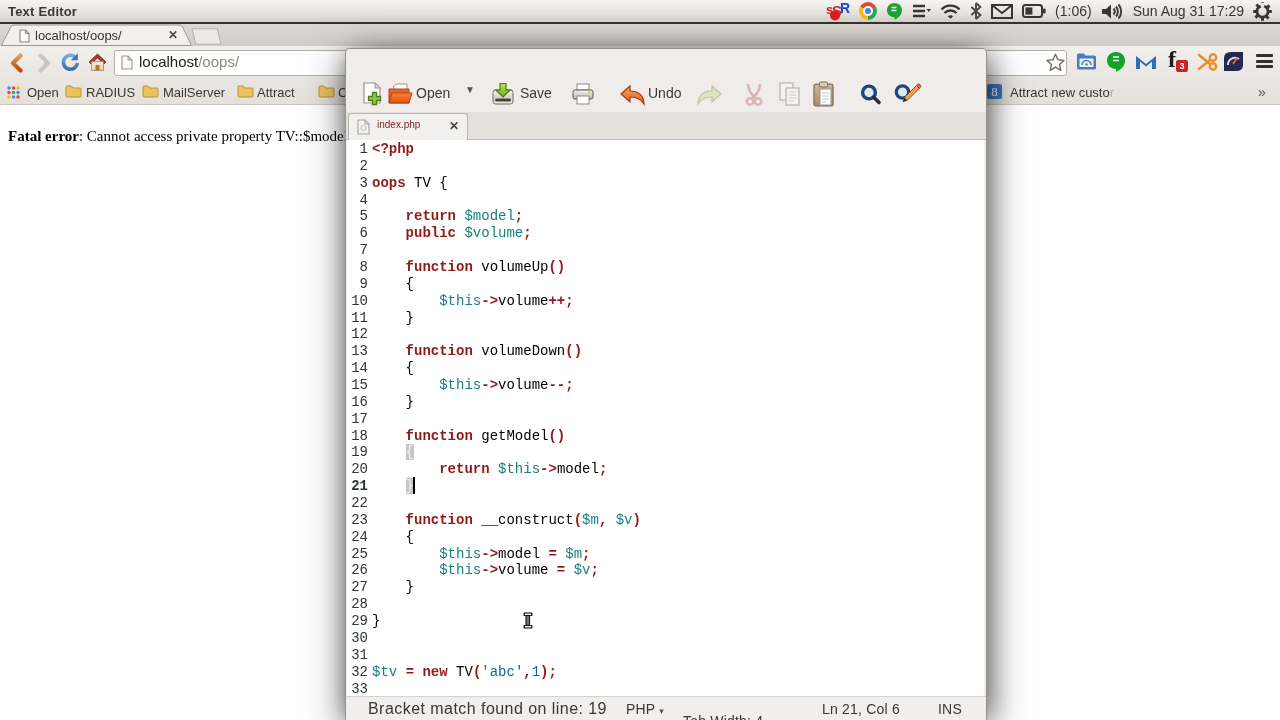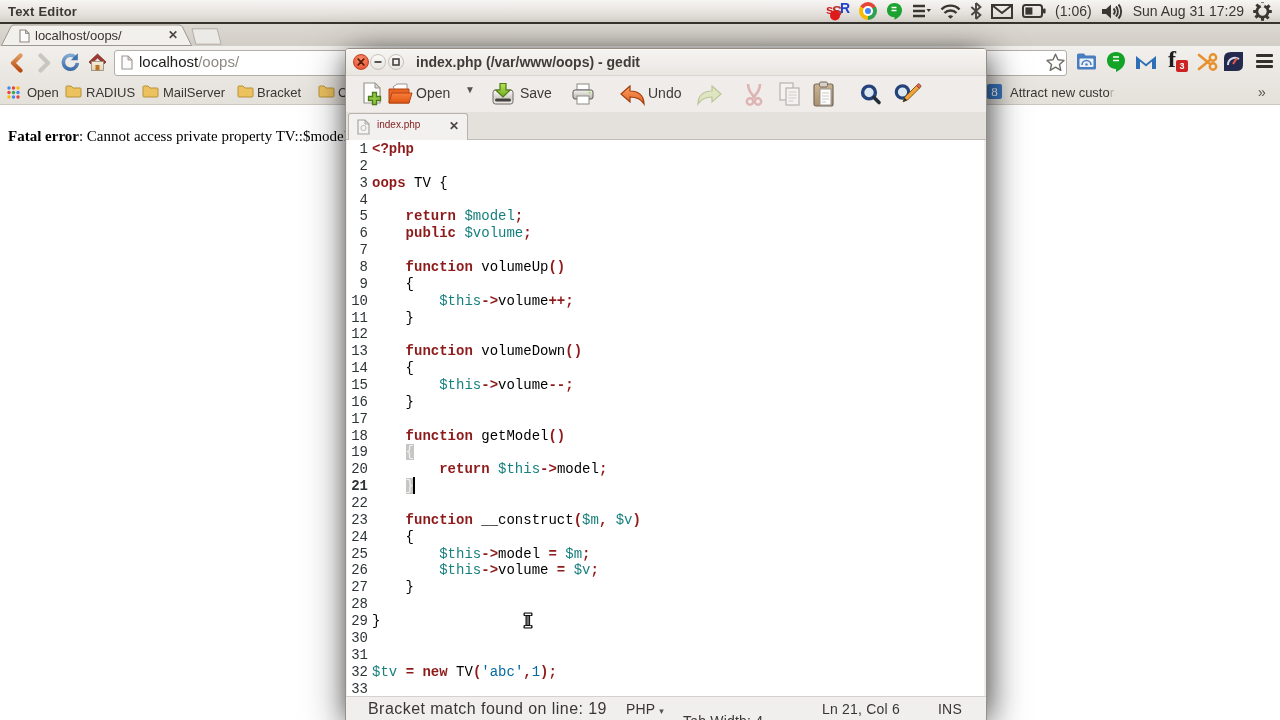"index.php (/var/www/oops) - gedit" div { html: <div> <div> <svg> <path></path> </svg> </div> <div> <svg> <path></path> </svg> </div> <div> <svg> <rect></rect> </svg> </div> <div>index.php (/var/www/oops) - gedit</div> </div> -> none }
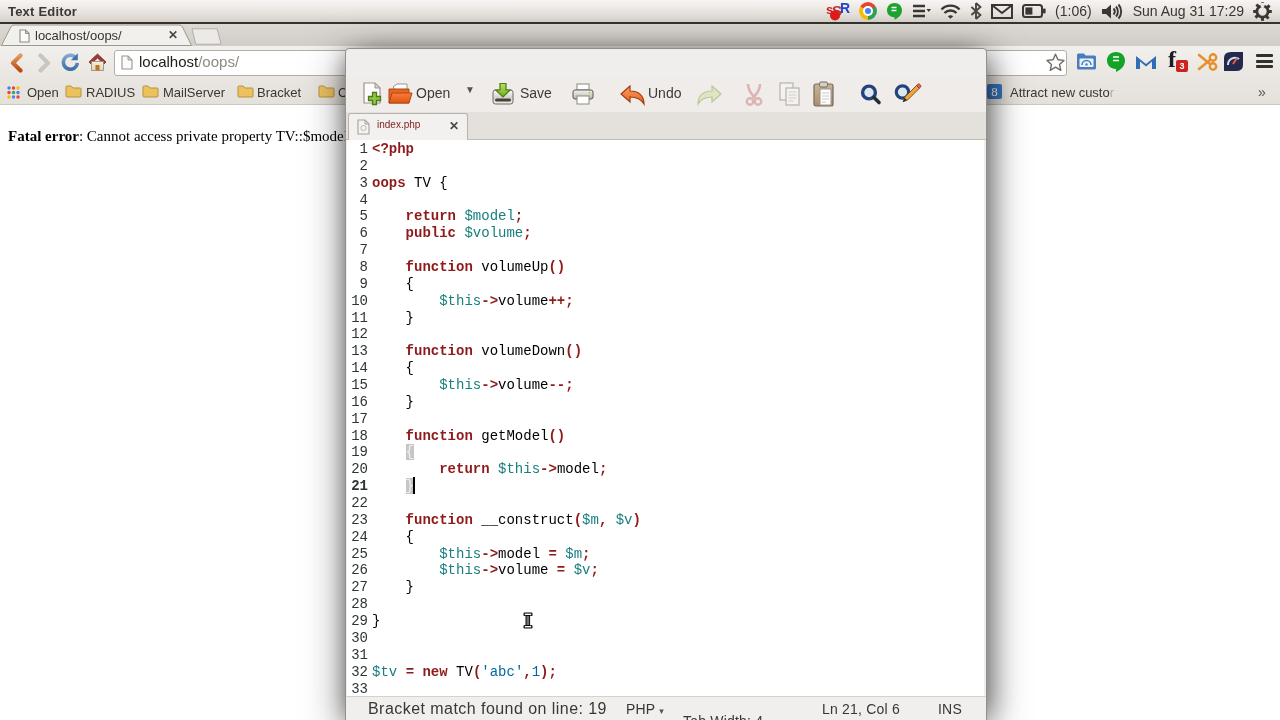"Bracket" span { text: Bracket -> Attract }
